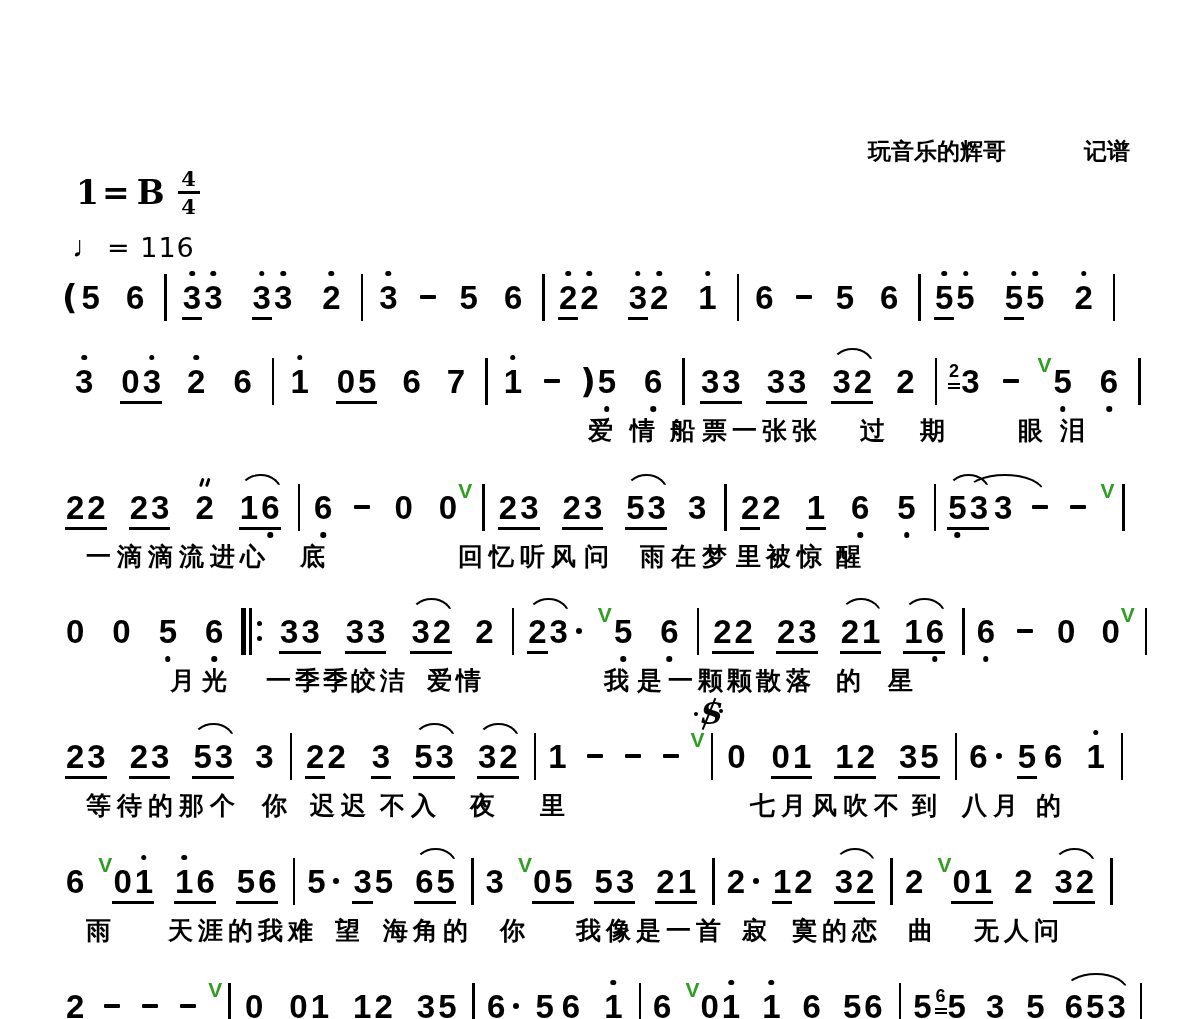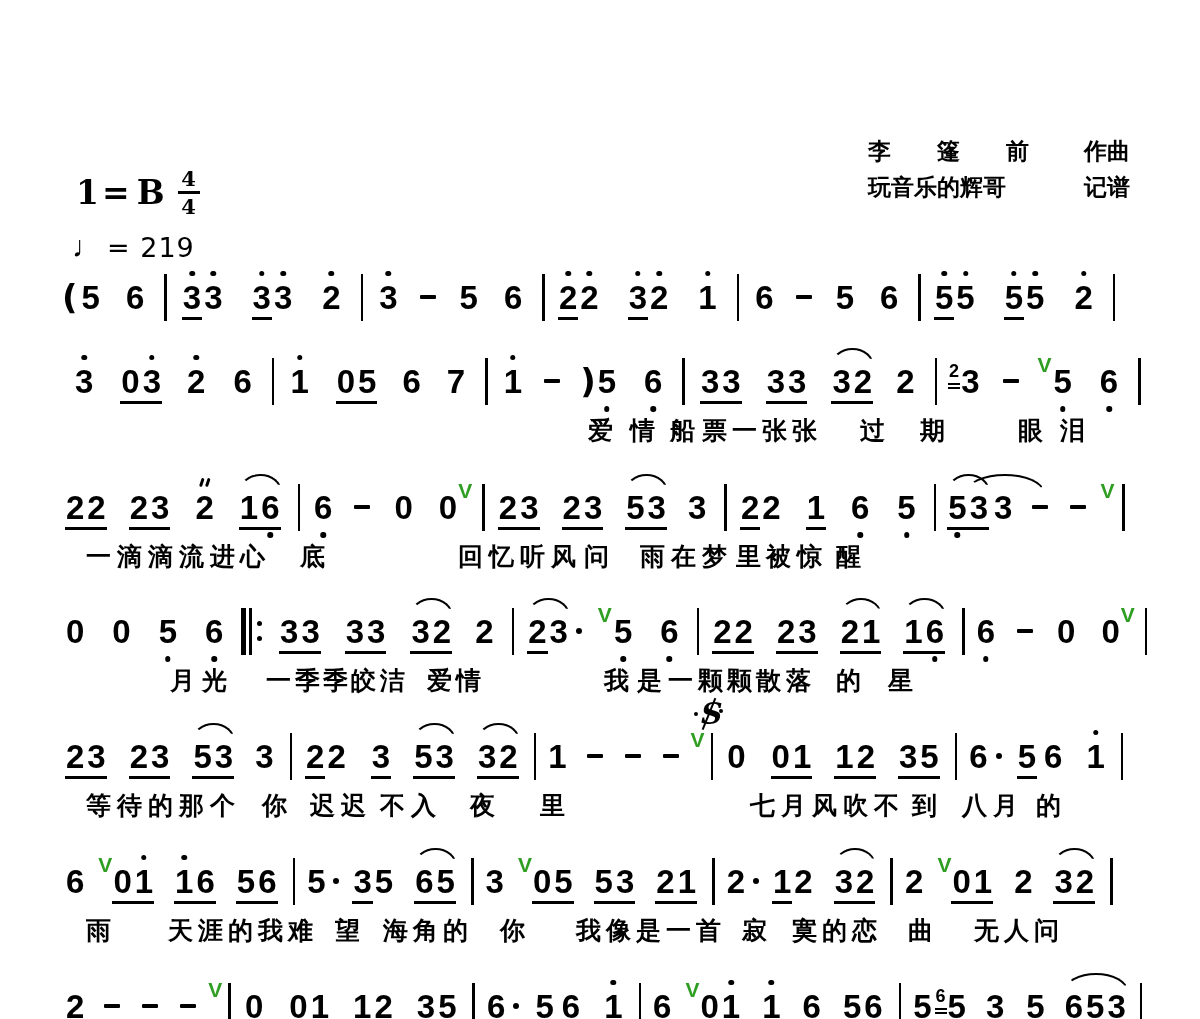"李 篷 前" div.credit-row { html: <div> <span>李 篷 前</span> <span>作曲</span> </div> -> none }
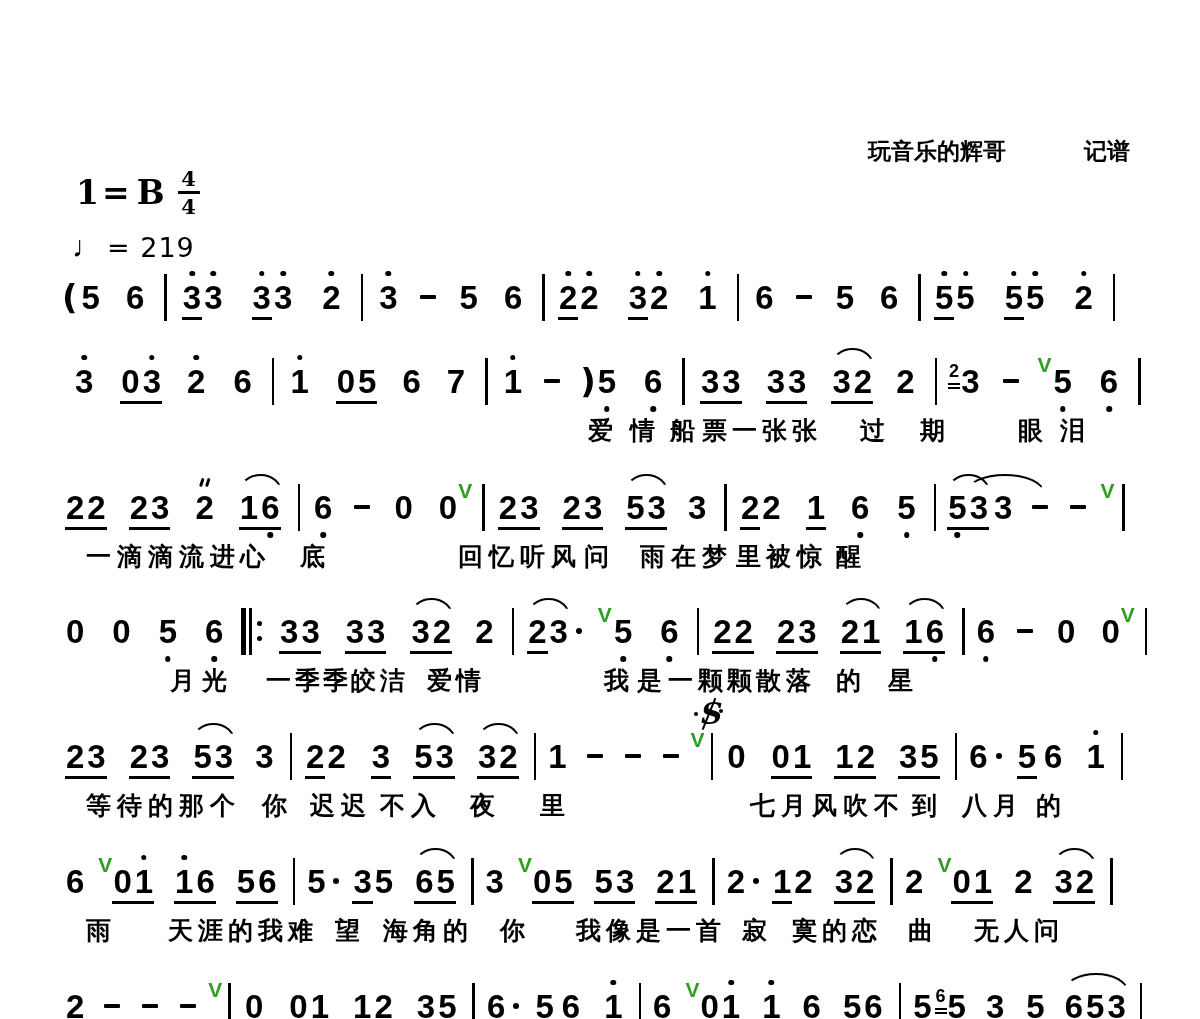"219" span { text: 219 -> 116 }
